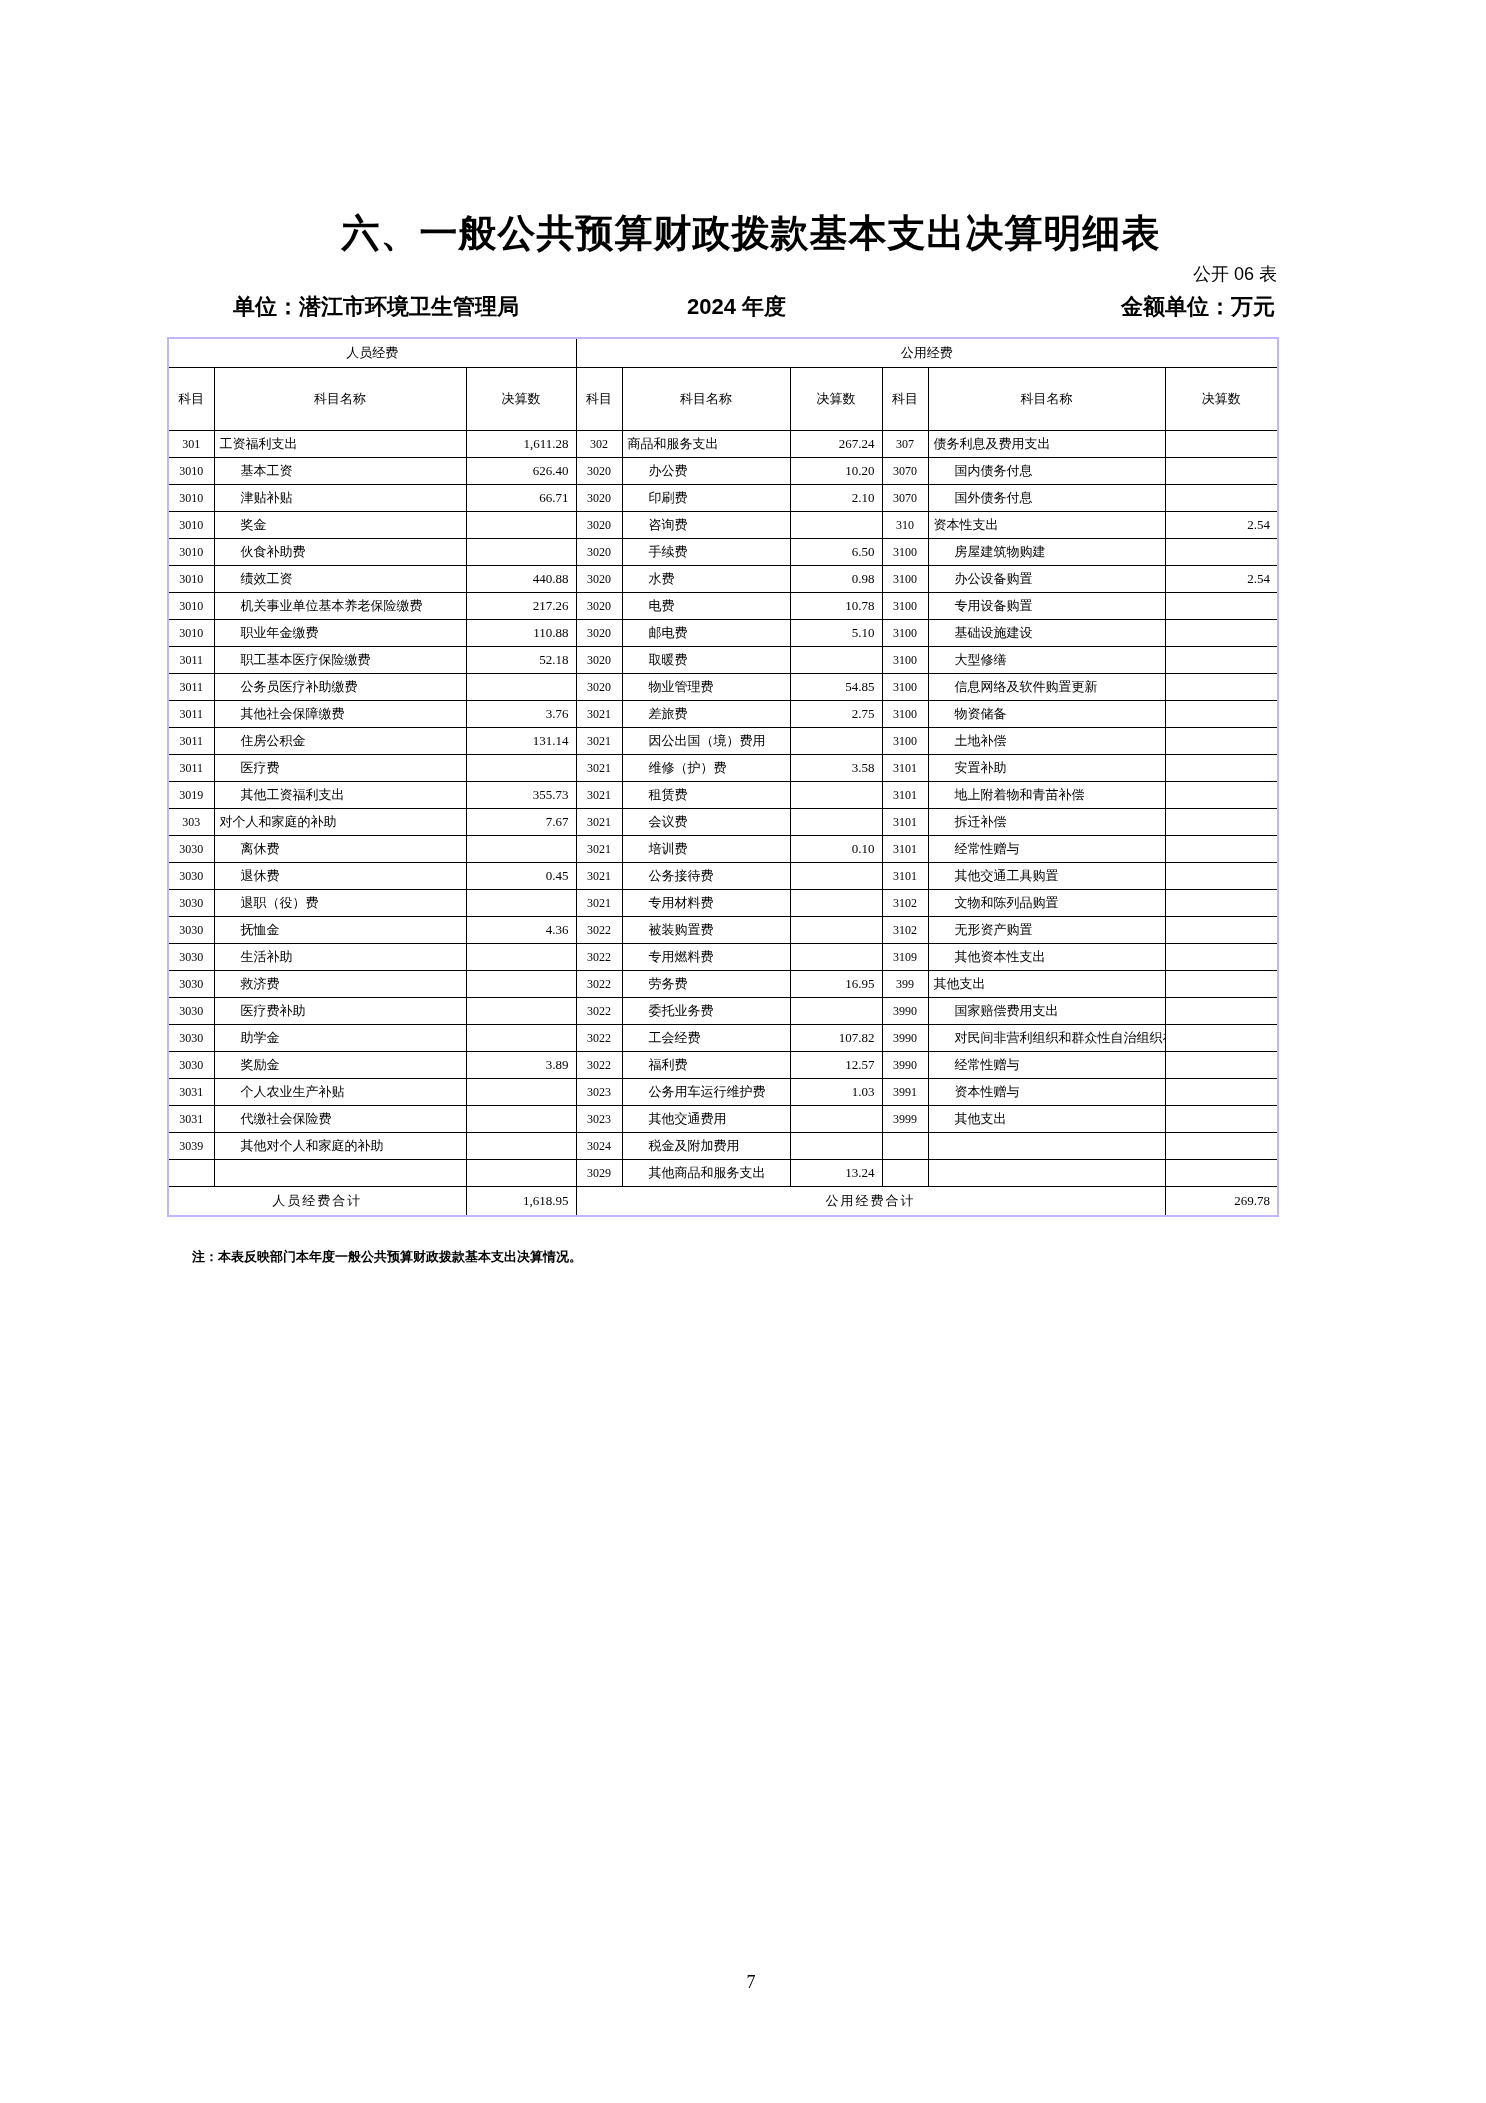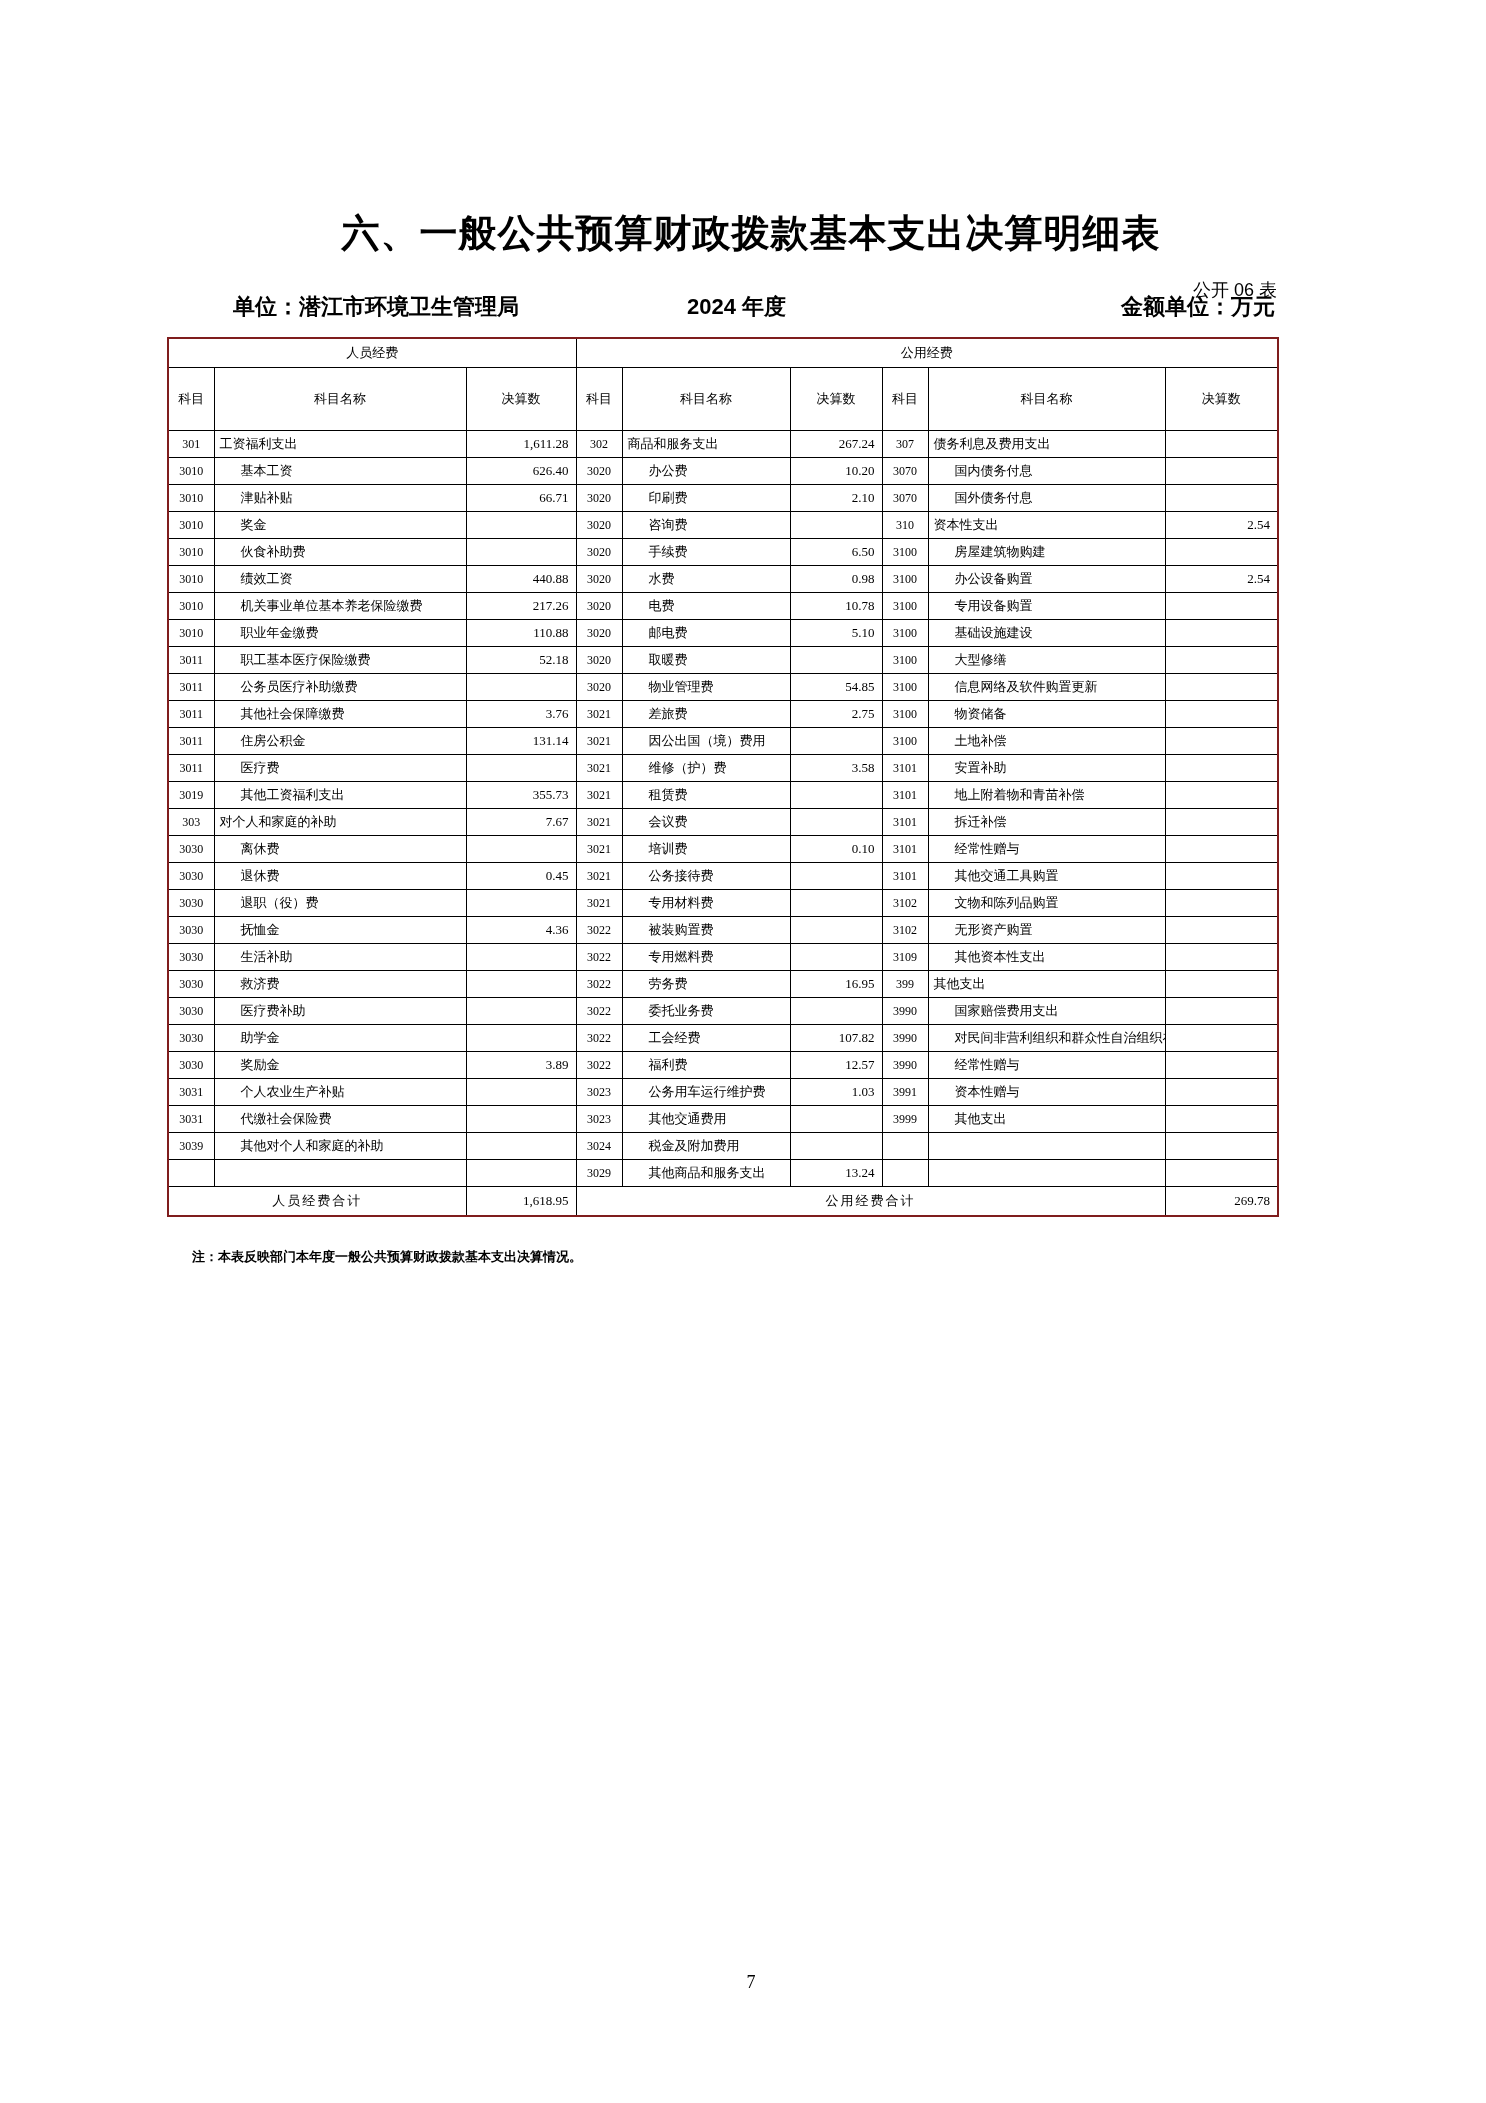"公开 06 表" .table-label { margin-top: 16px -> none }
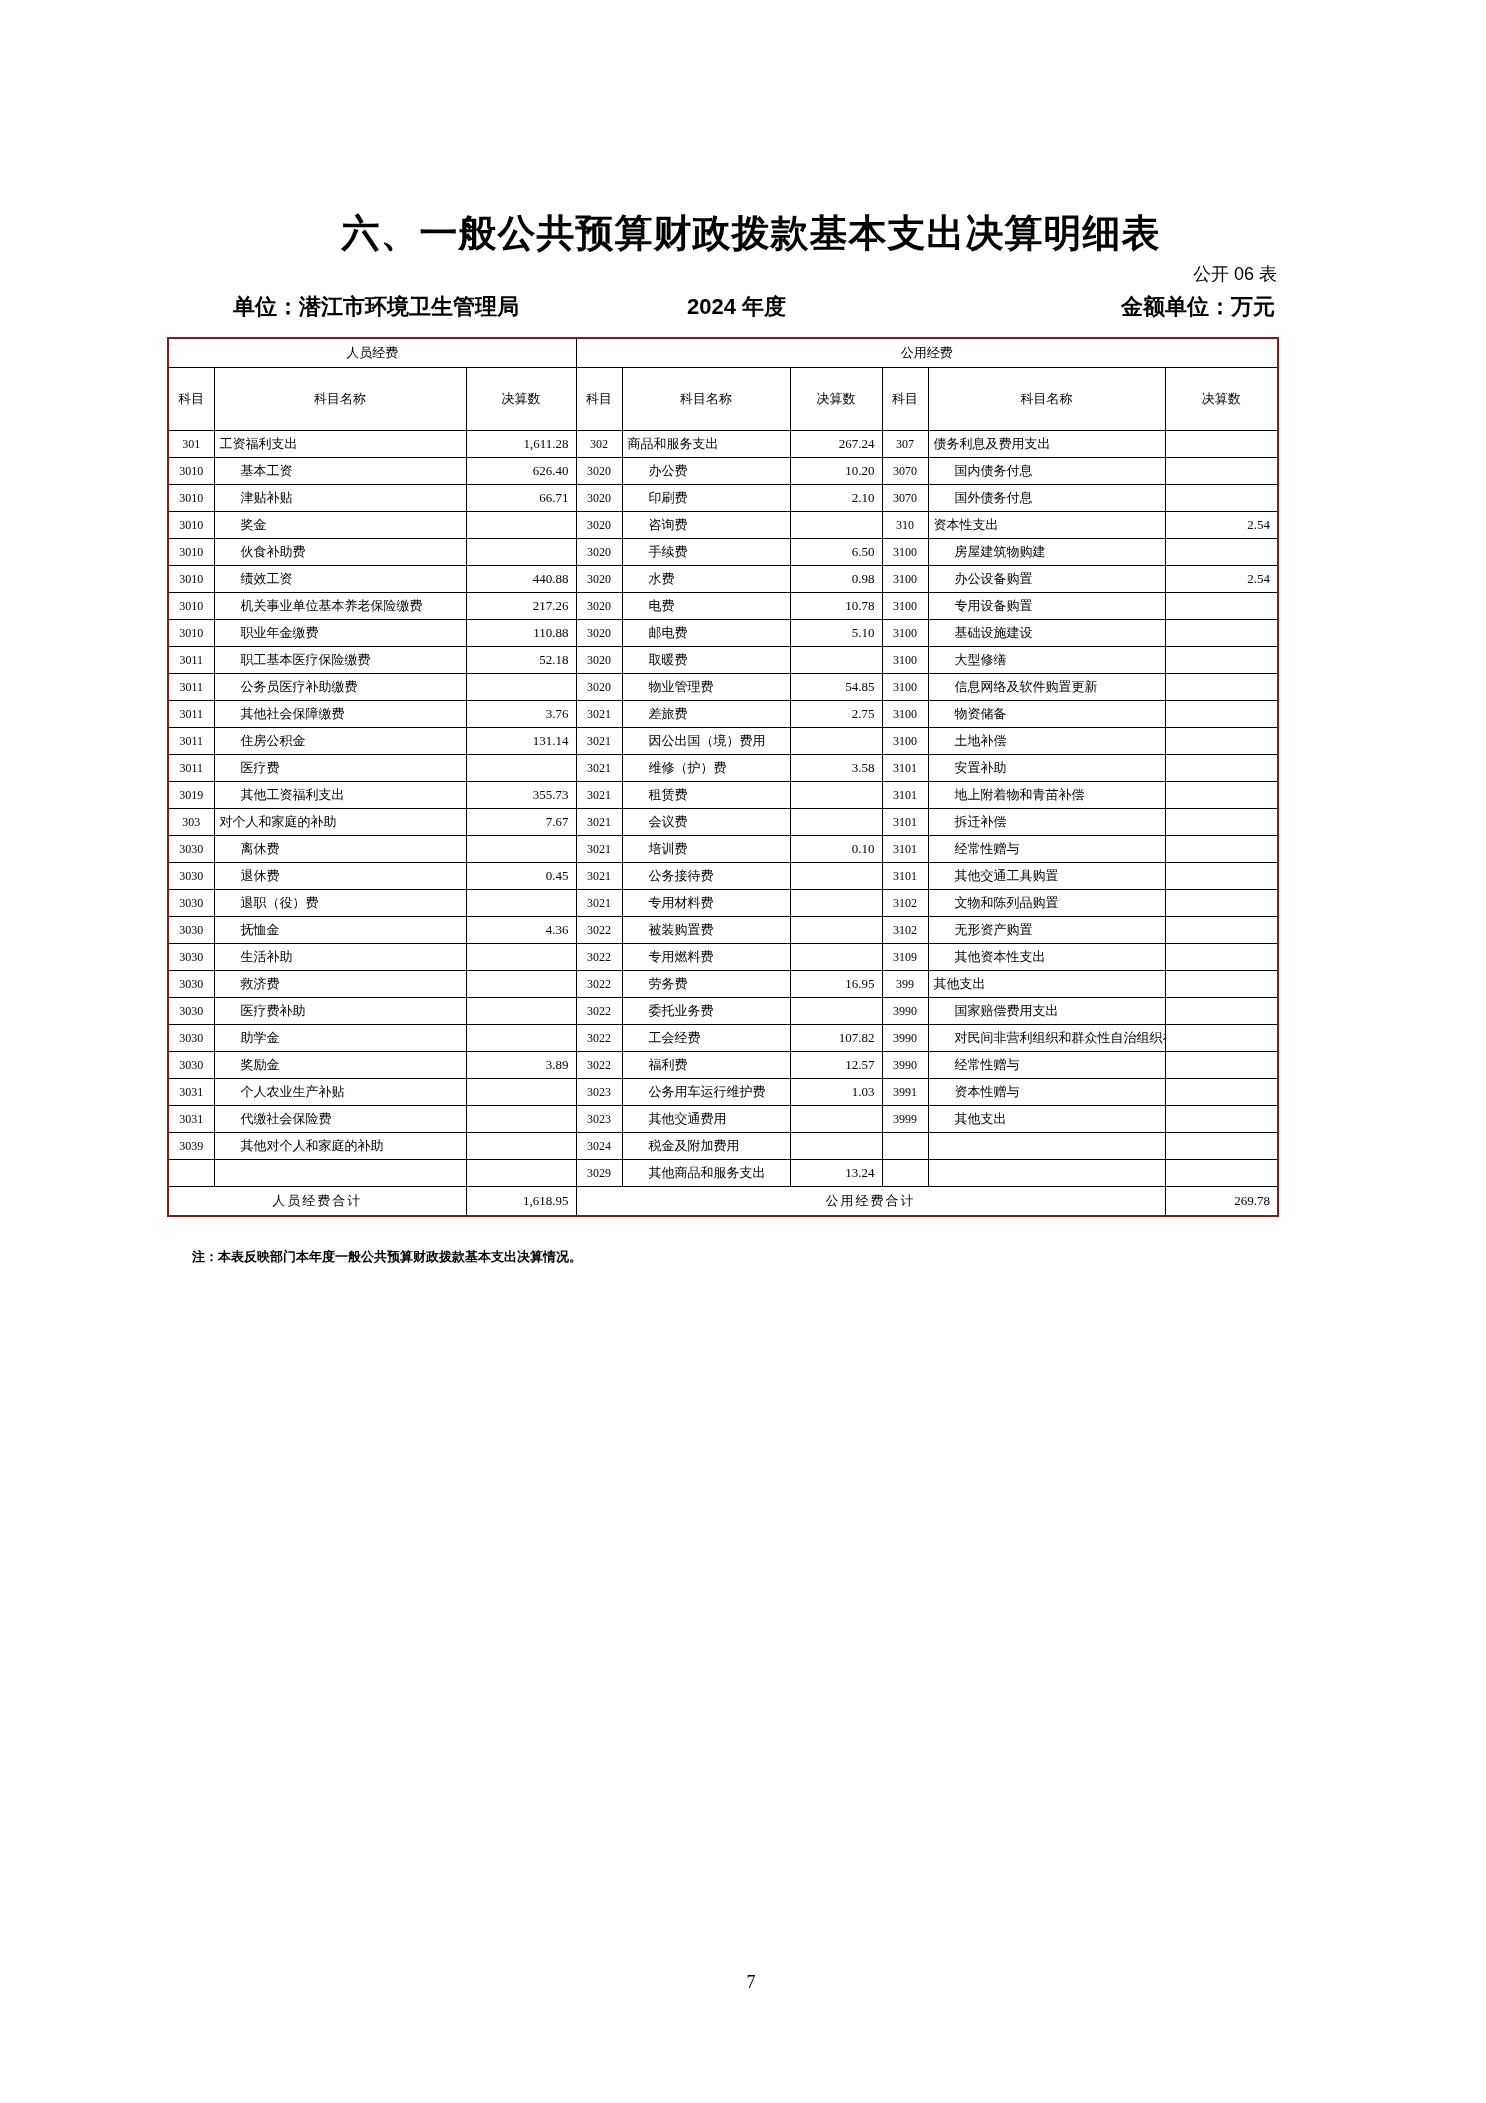"人员经费" table.fin { border: 2px solid #7f1d1d -> 2px solid #c4b5fd }
